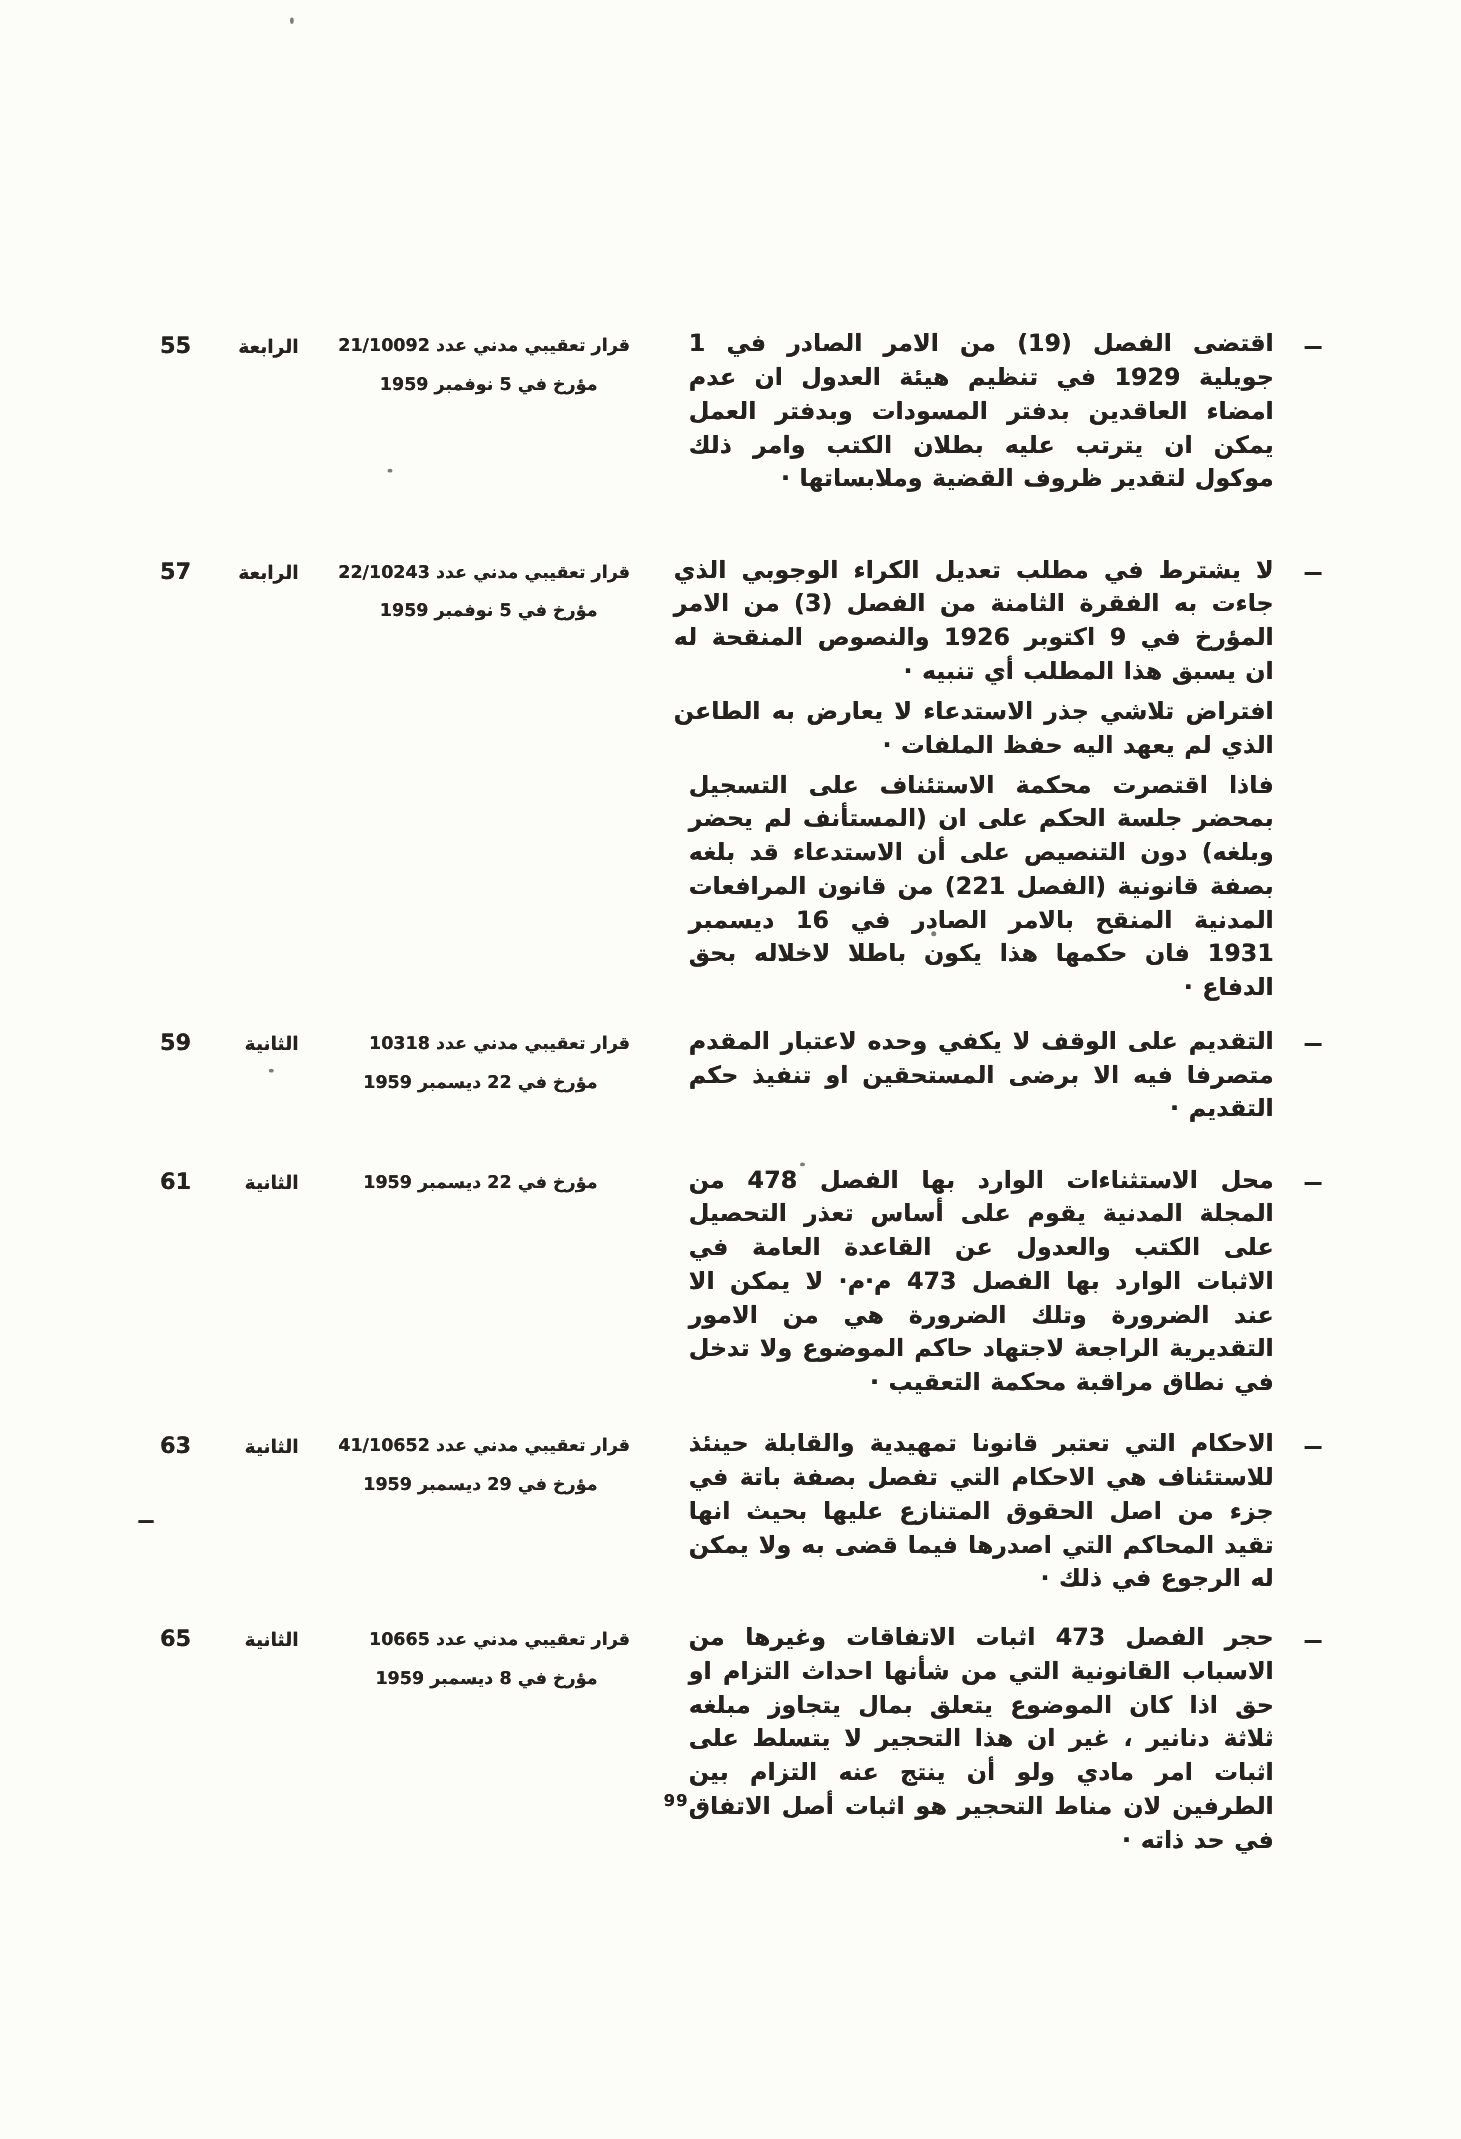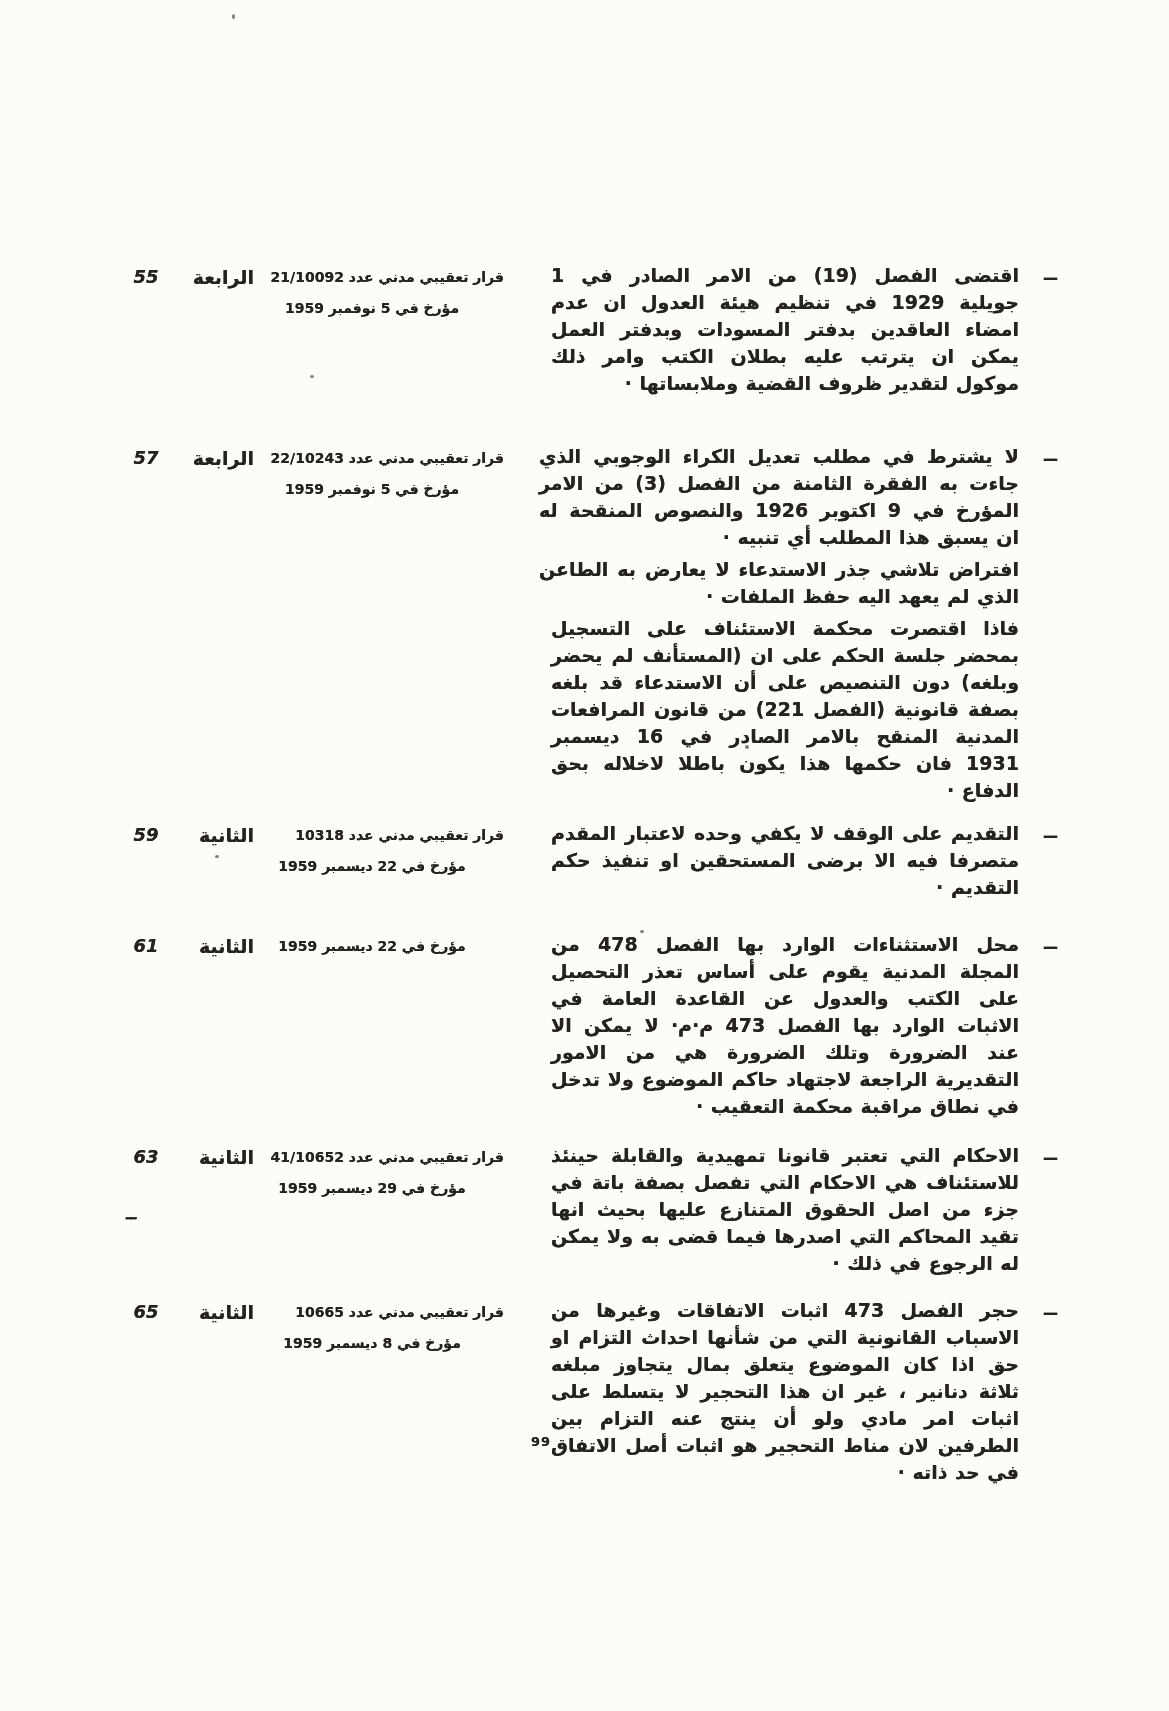"55" .pagenum { font-style: italic -> none; text-align: center -> right }
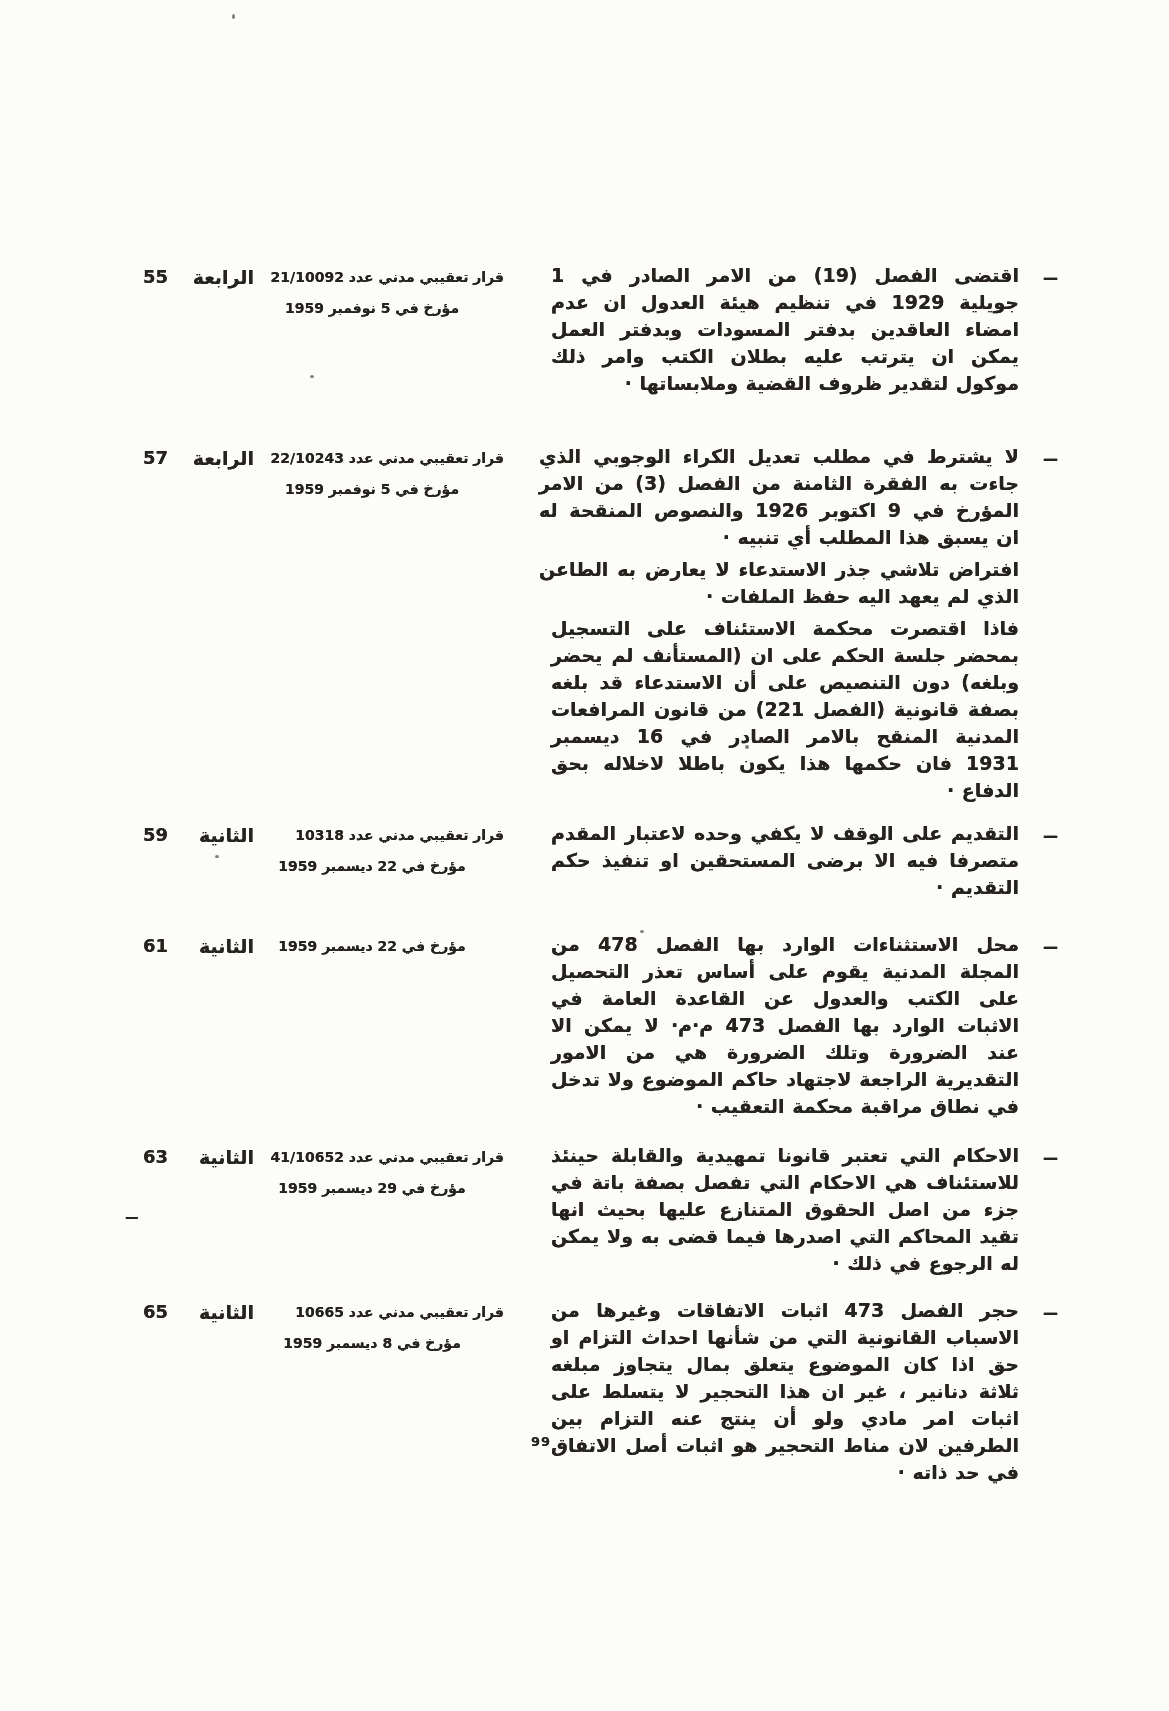"الرابعة" .chamber { font-size: 19px -> 15px; margin-right: 12px -> 27px }
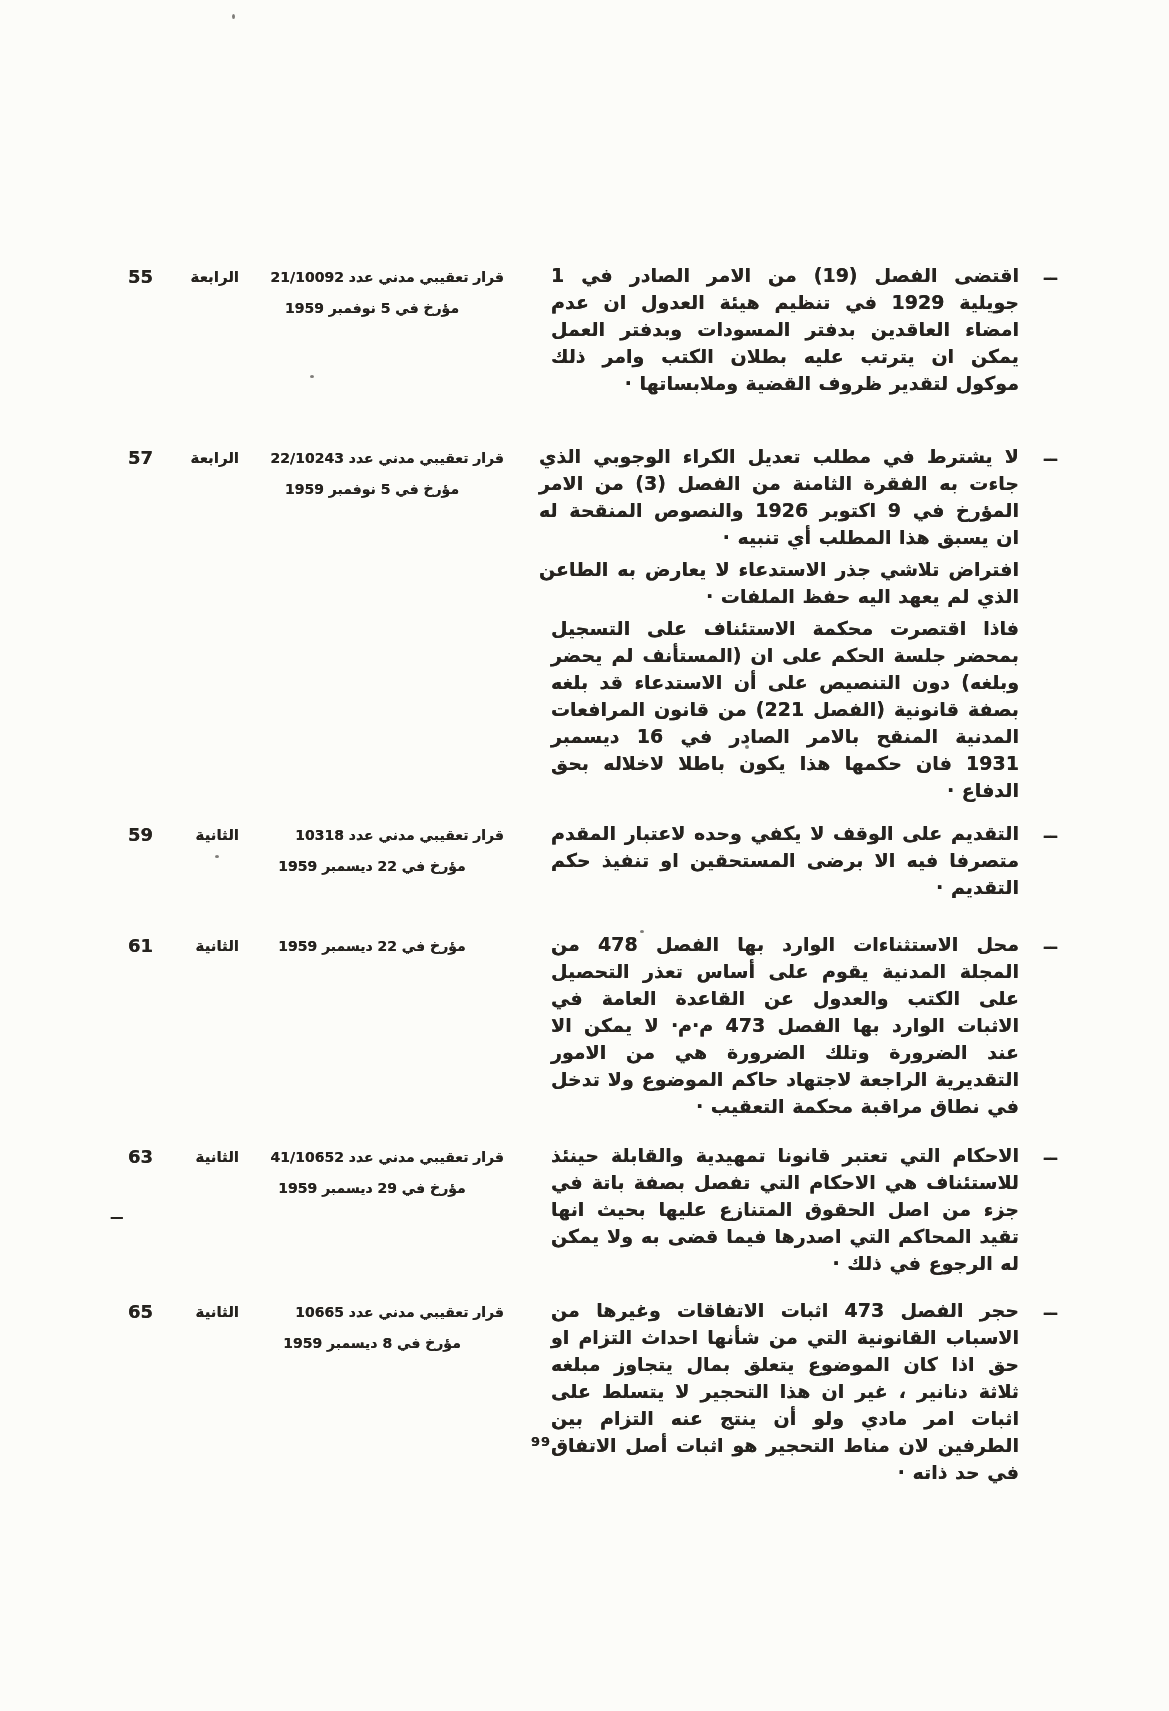"مؤرخ في 5 نوفمبر 1959" .ref .ref-date { text-align: center -> none }
